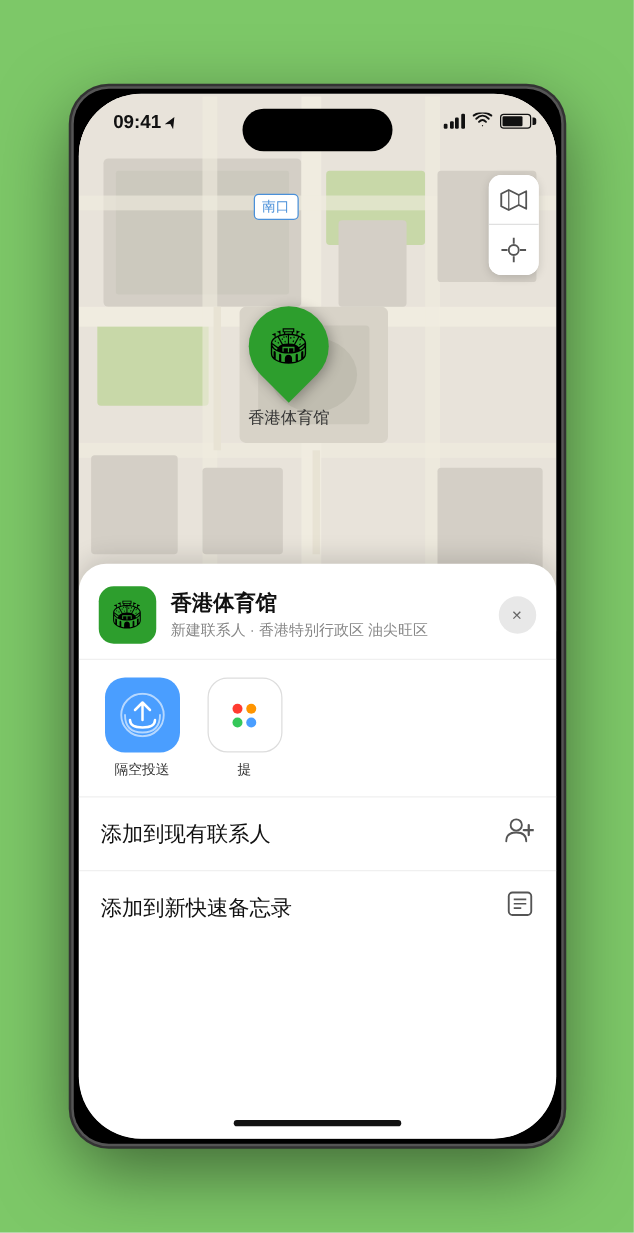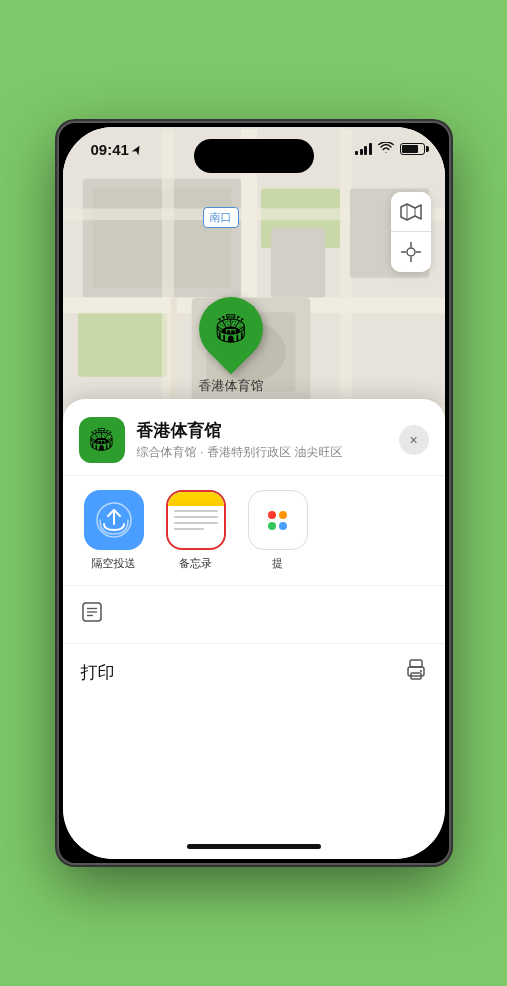"09:41" .phone-frame { border-radius: 16px -> 28px; height: 740px -> 844px }
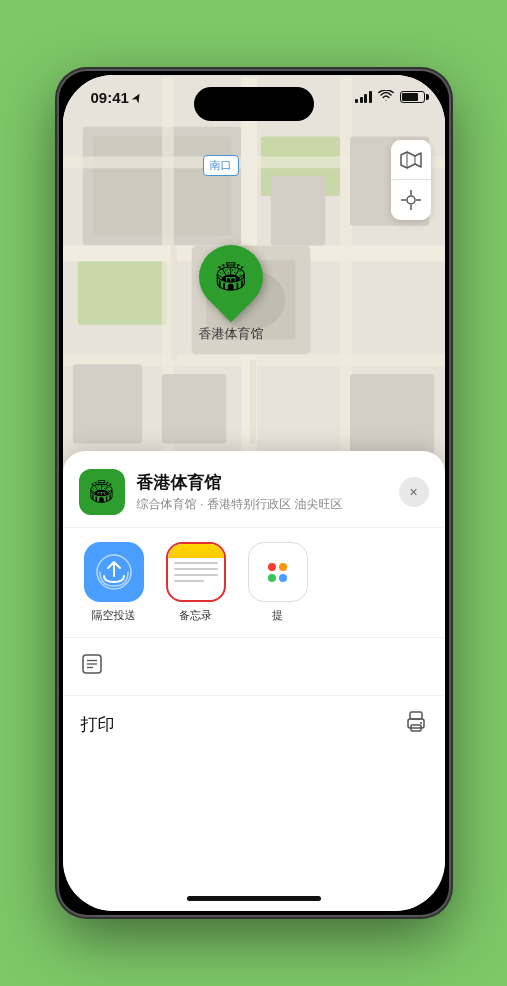"综合体育馆 · 香港特别行政区 油尖旺区" div.place-subtitle { text: 综合体育馆 -> 新建联系人 }
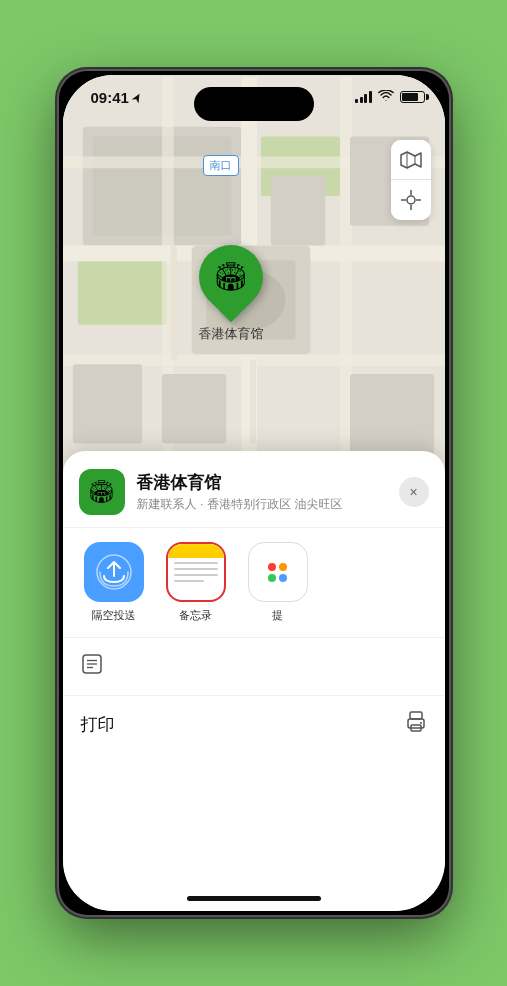"备忘录" div.share-item { html: <div> <div> <div></div> <div> <div></div> <div></div> <div></div> <div></div> </div> </div> <div>备忘录</div> </div> -> none }
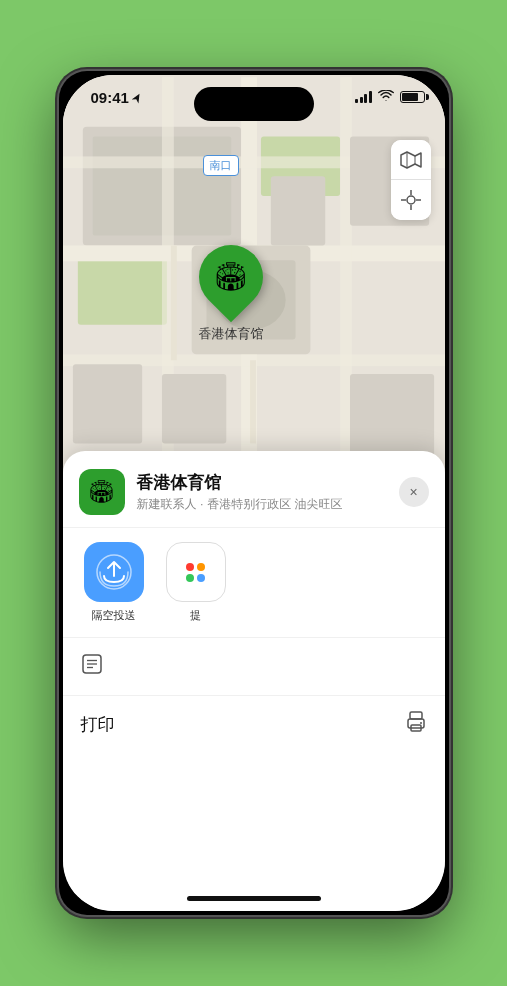"添加到现有联系人" div.action-item { html: none -> <div> <span>添加到现有联系人</span> <span> <svg> <circle></circle> <path></path> <line></line> <line></line> </svg> </span> </div> }
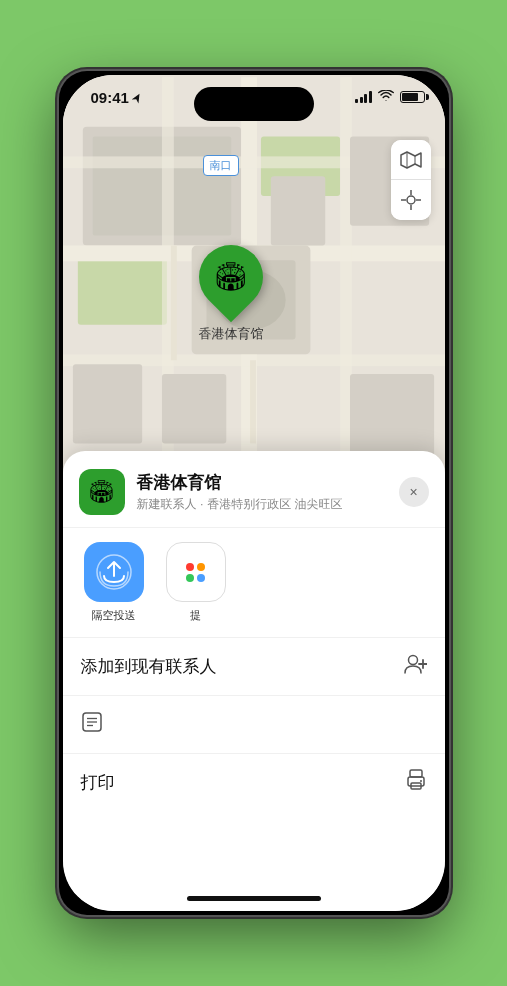"添加到新快速备忘录" span.action-label { html: none -> <span>添加到新快速备忘录</span> }
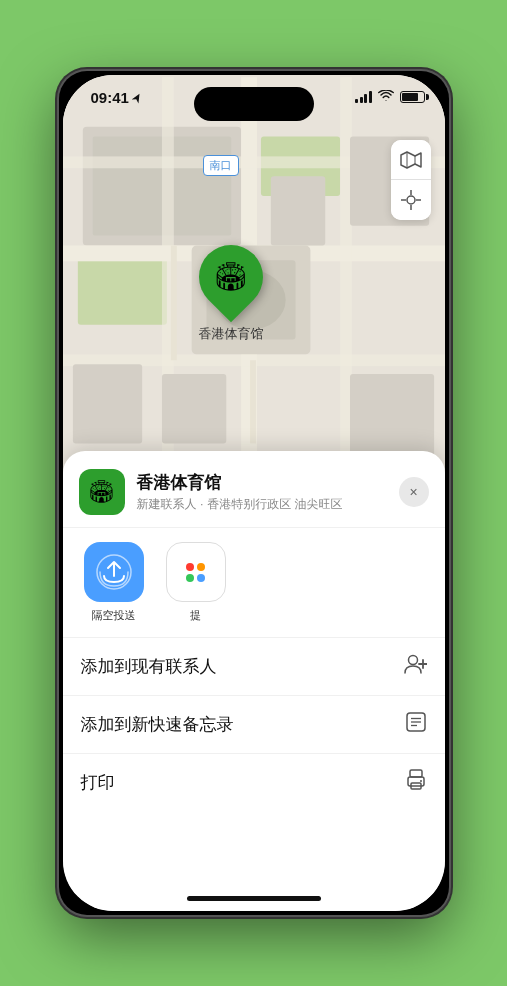"打印" div.action-item { html: <div> <span>打印</span> <span> <svg> <rect></rect> <rect></rect> <rect></rect> <circle></circle> </svg> </span> </div> -> none }
